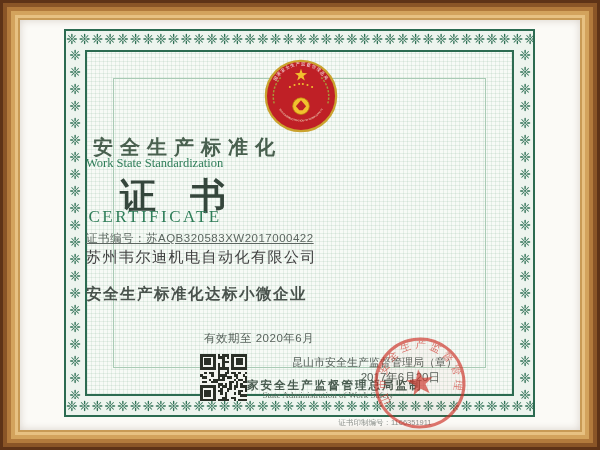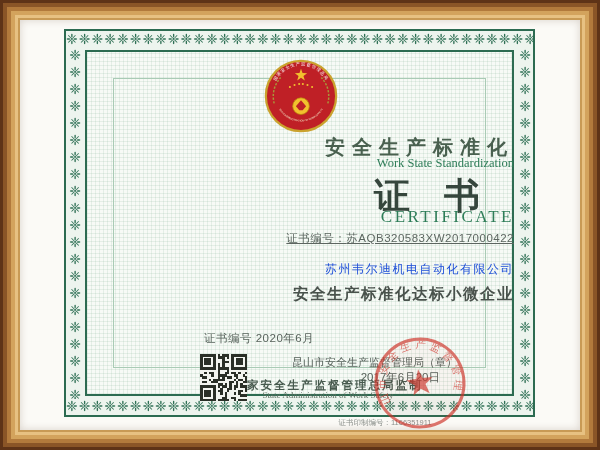"安全生产标准化" .ctr { text-align: right -> left }
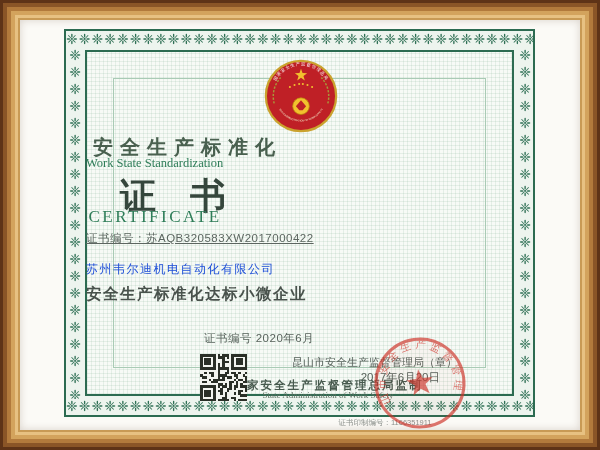"苏州韦尔迪机电自动化有限公司" .company { color: #1d4ed8 -> #404040; font-size: 12px -> 15px; top: 261px -> 248px }
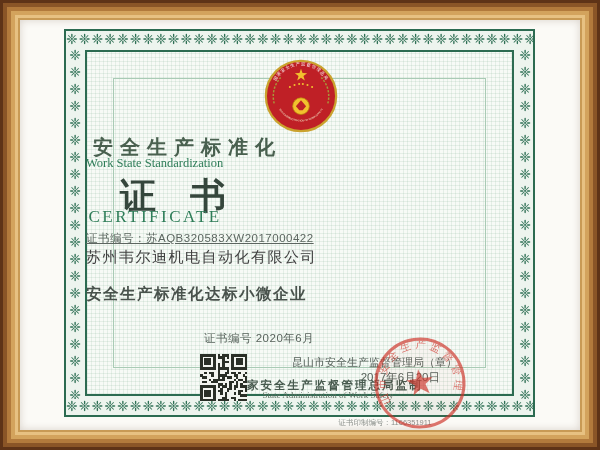"证书编号 2020年6月" div.abs { text: 证书编号 -> 有效期至 }
